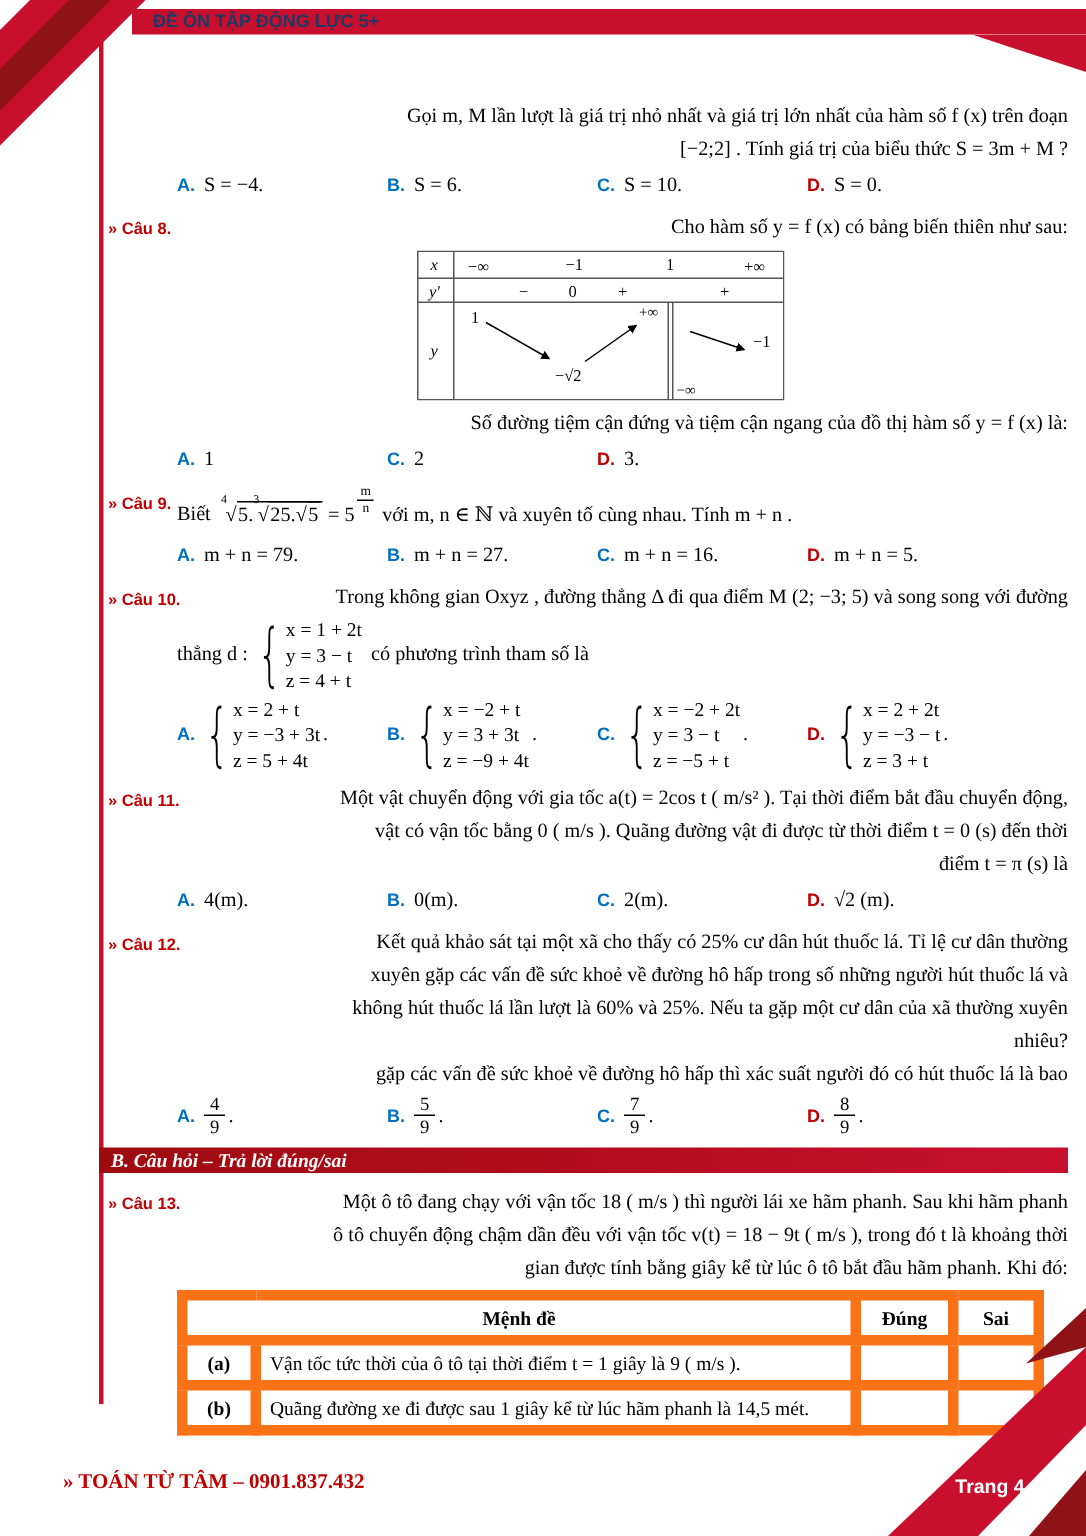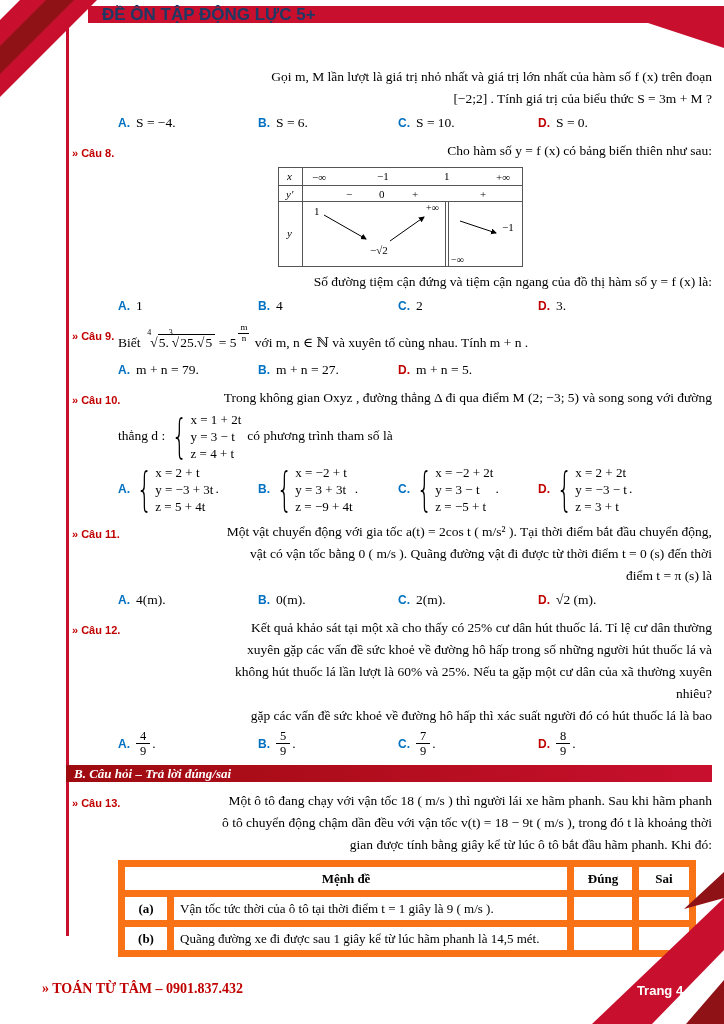"ĐỀ ÔN TẬP ĐỘNG LỰC" .banner-title { font-size: 17px -> 12px }
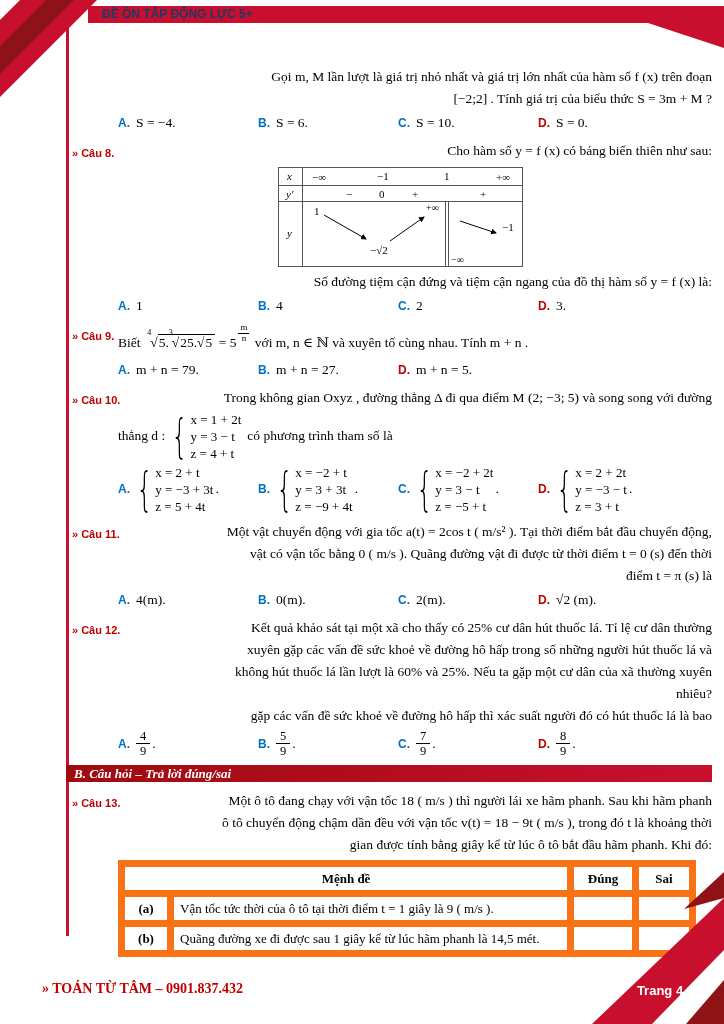"B. 4" span.opt { html: <span><span>B.</span><span>4</span></span> -> none }
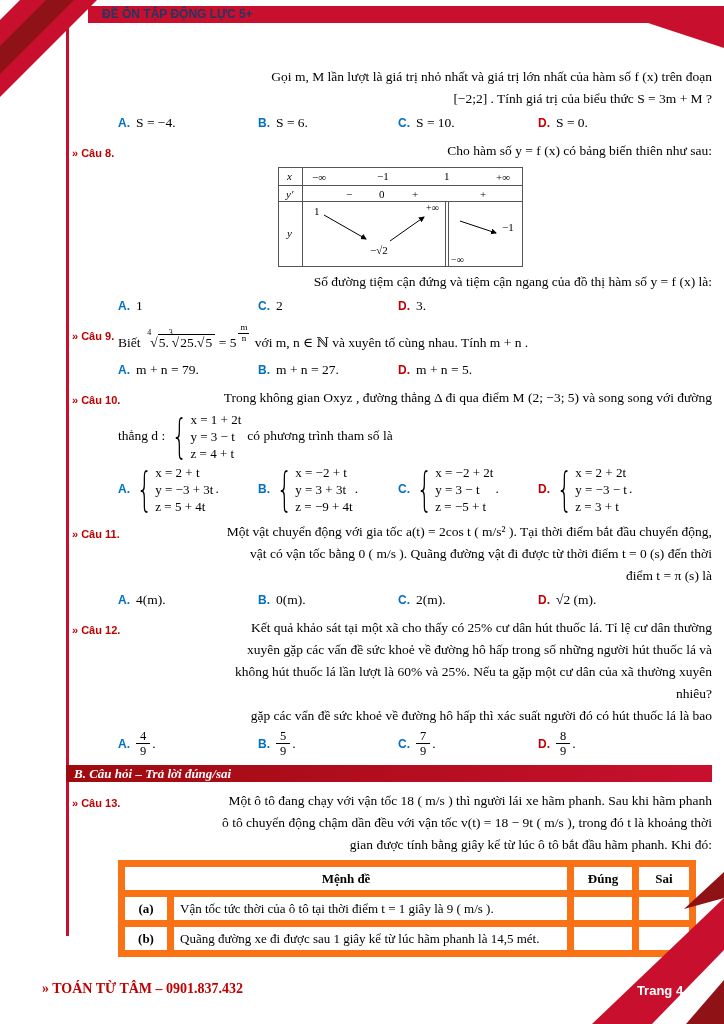"C. m + n =" span.opt { html: none -> <span><span>C.</span><span>m + n = 16.</span></span> }
